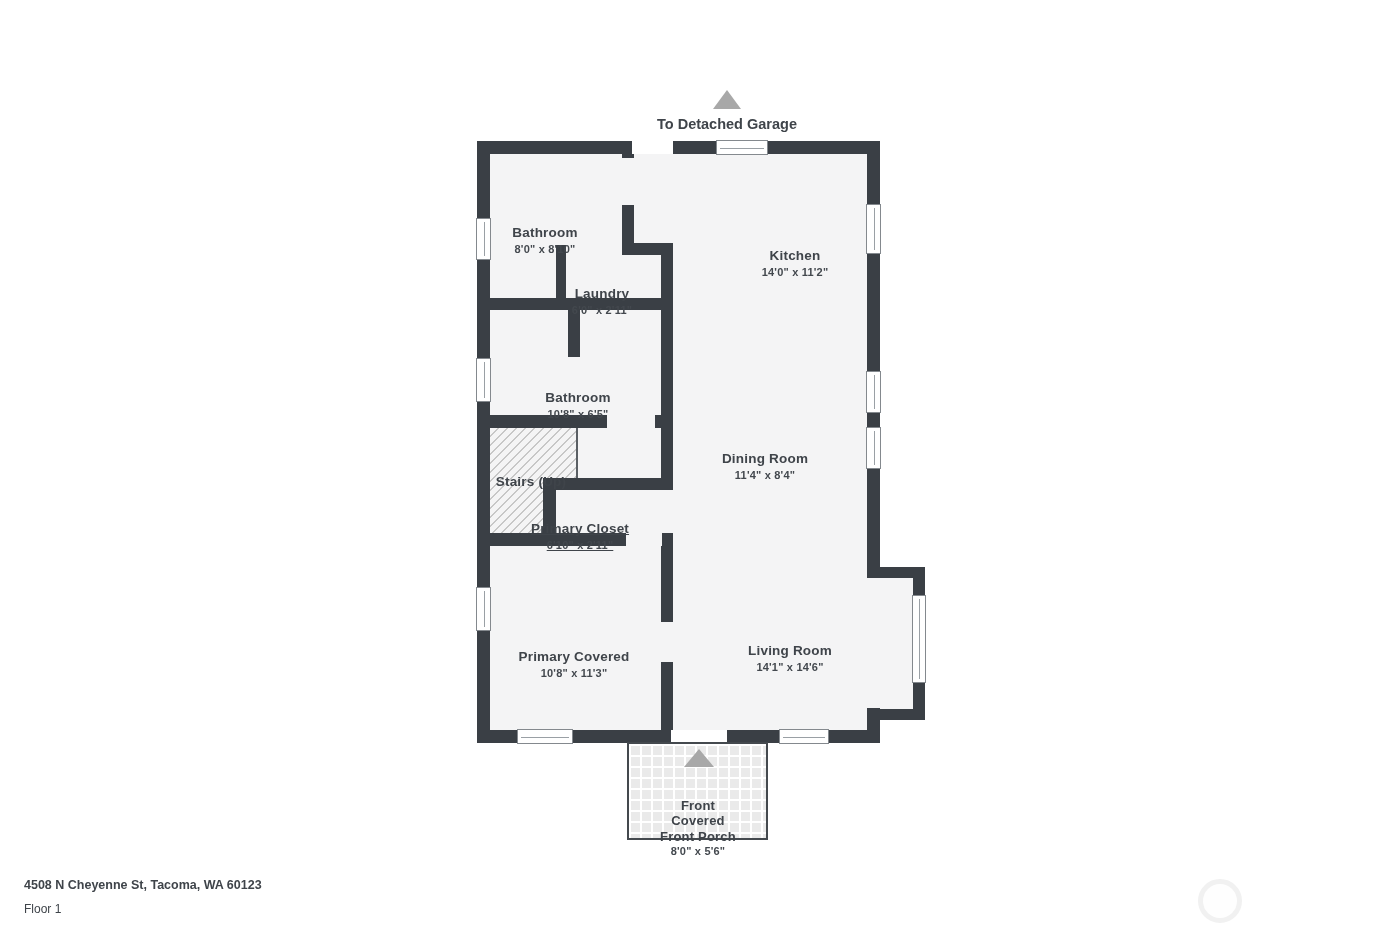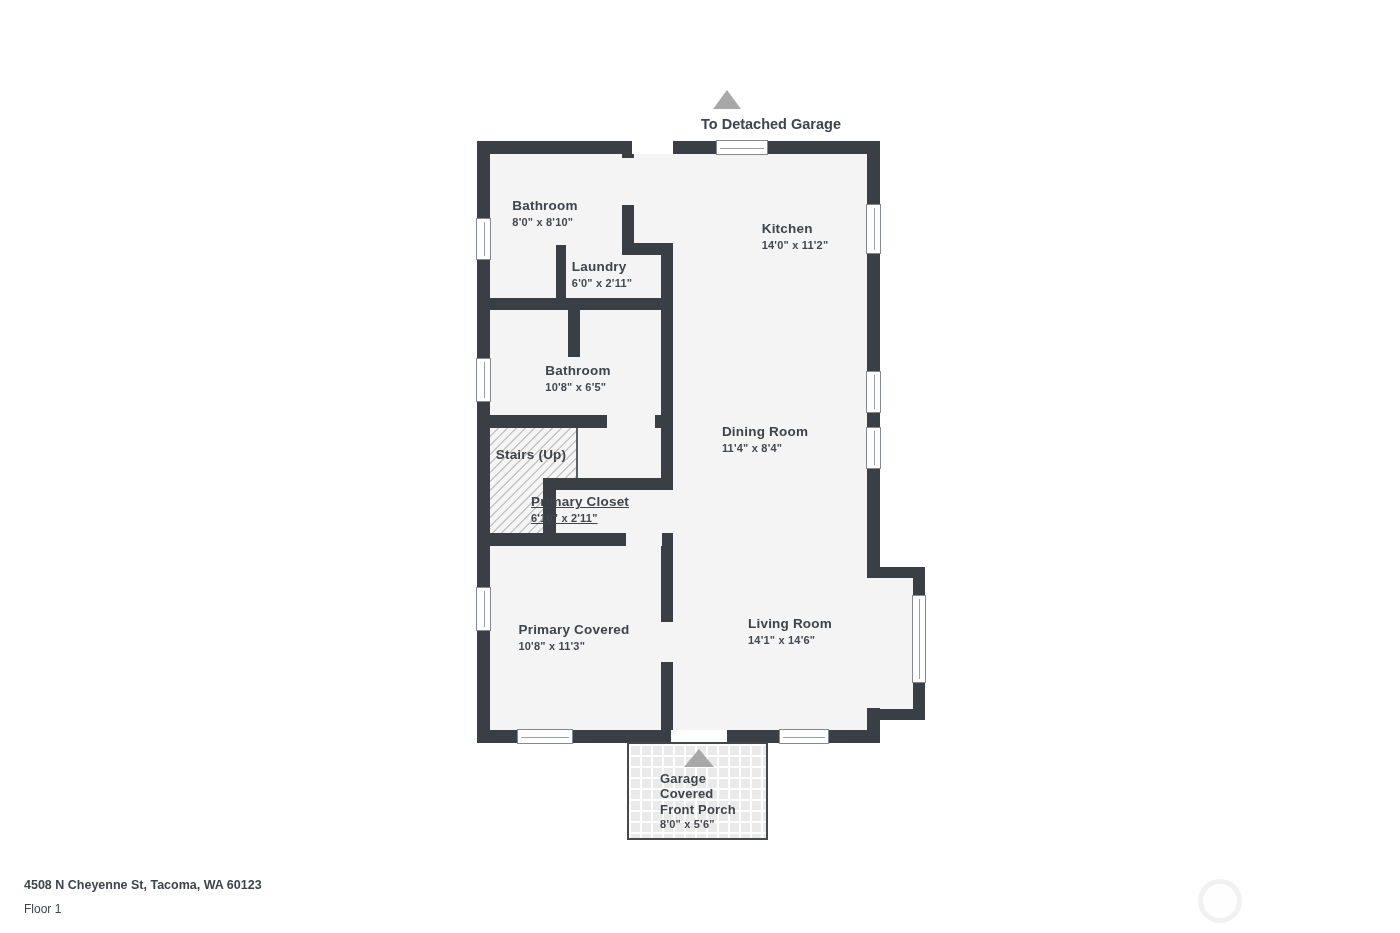"To Detached Garage" .garage-label { margin-left: 44px -> none }
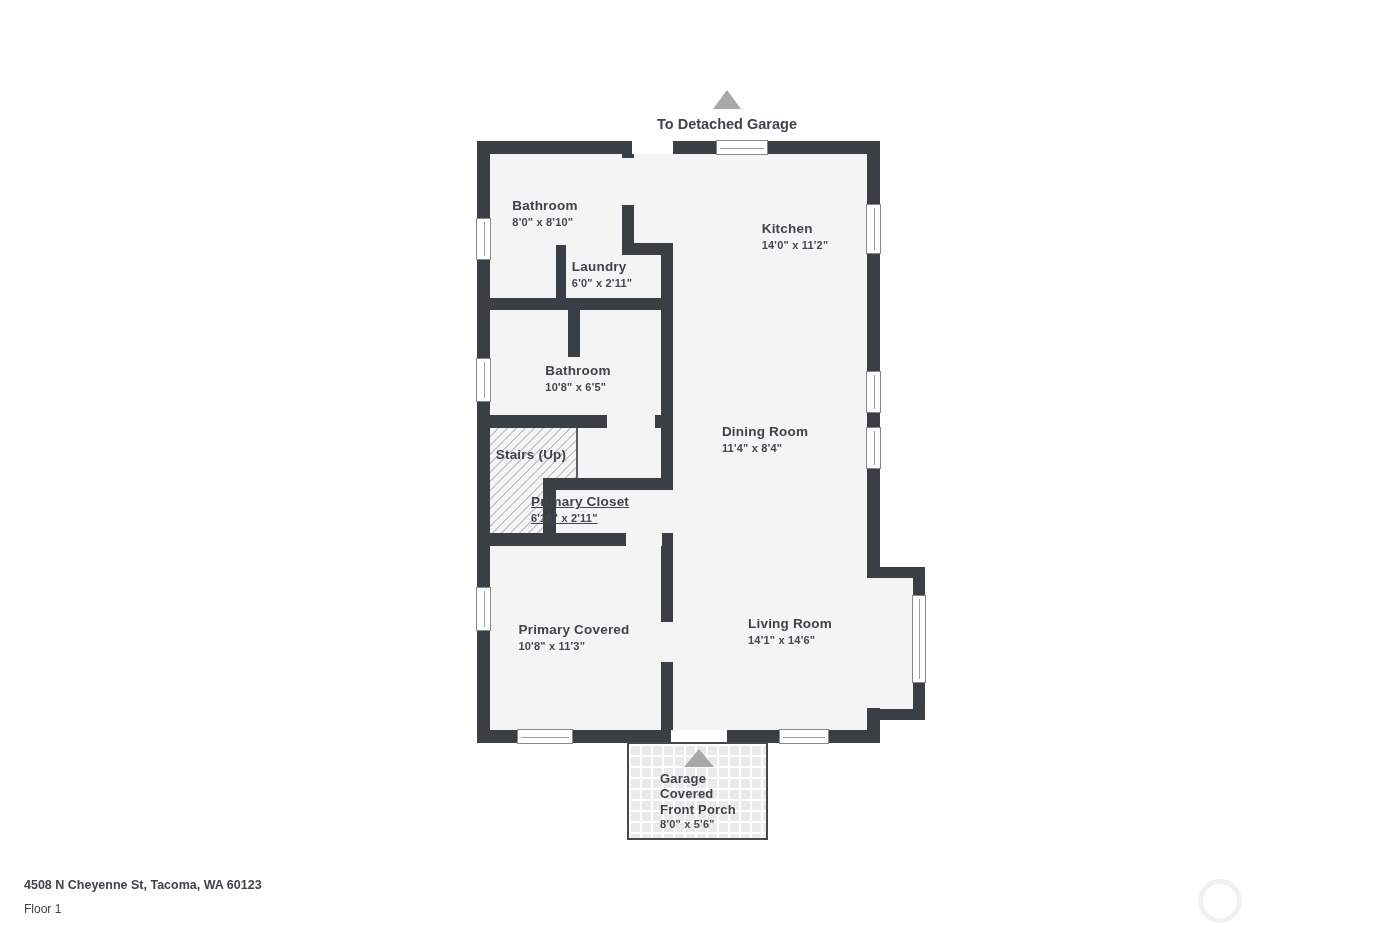"Bathroom" .room-label { margin-top: none -> 27px; text-align: left -> center }
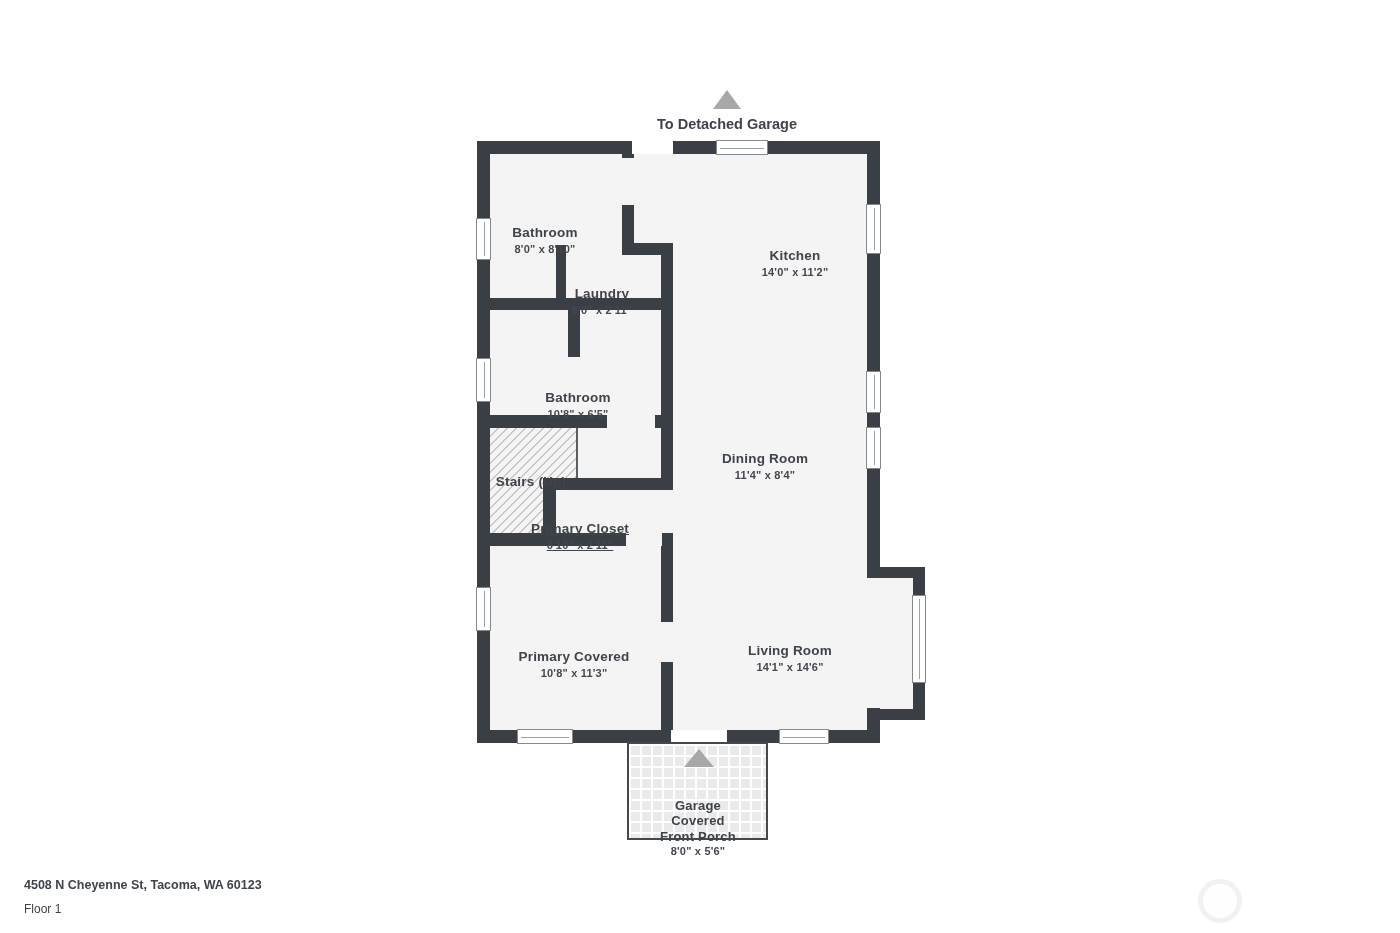"Garage" div.rname { text: Garage -> Front }
